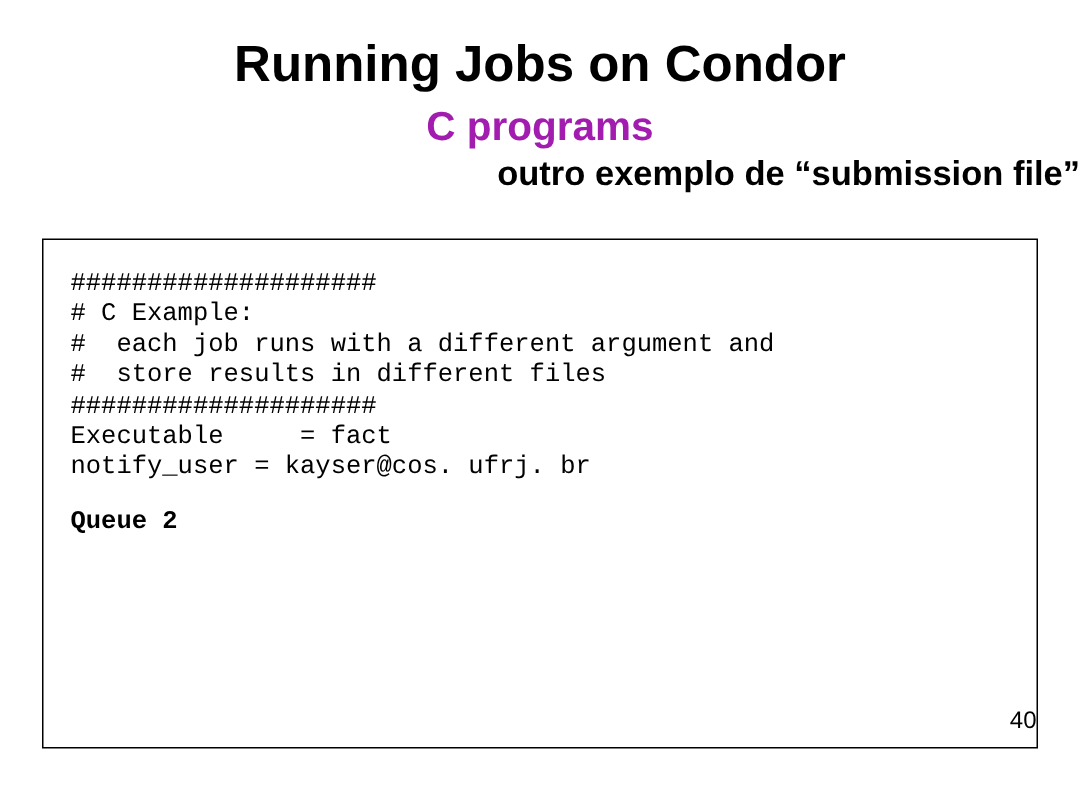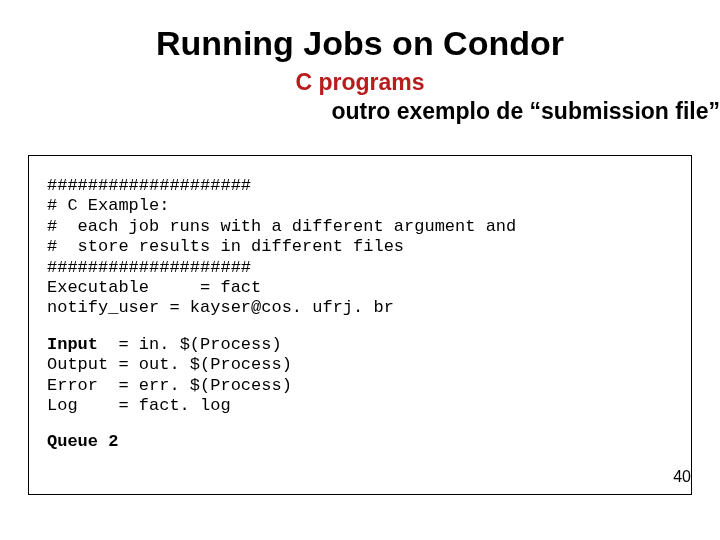"C programs" .subtitle1 { color: #b91c1c -> #a21caf; font-size: 23px -> 27px }
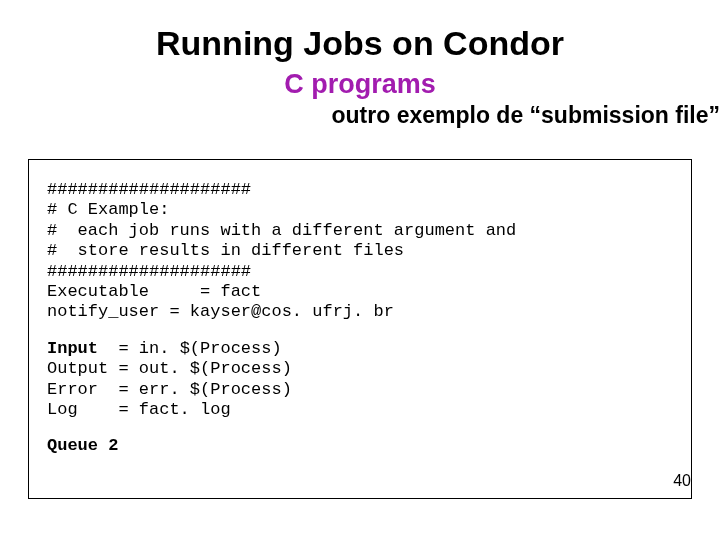"Input = in. $(Process) Output" div.code-block { html: <div><span>Input</span><span> = in. $(Process)</span> <span>Output = out. $(Process) Error = err. $(Process) Log = fact. log</span></div> -> none }
